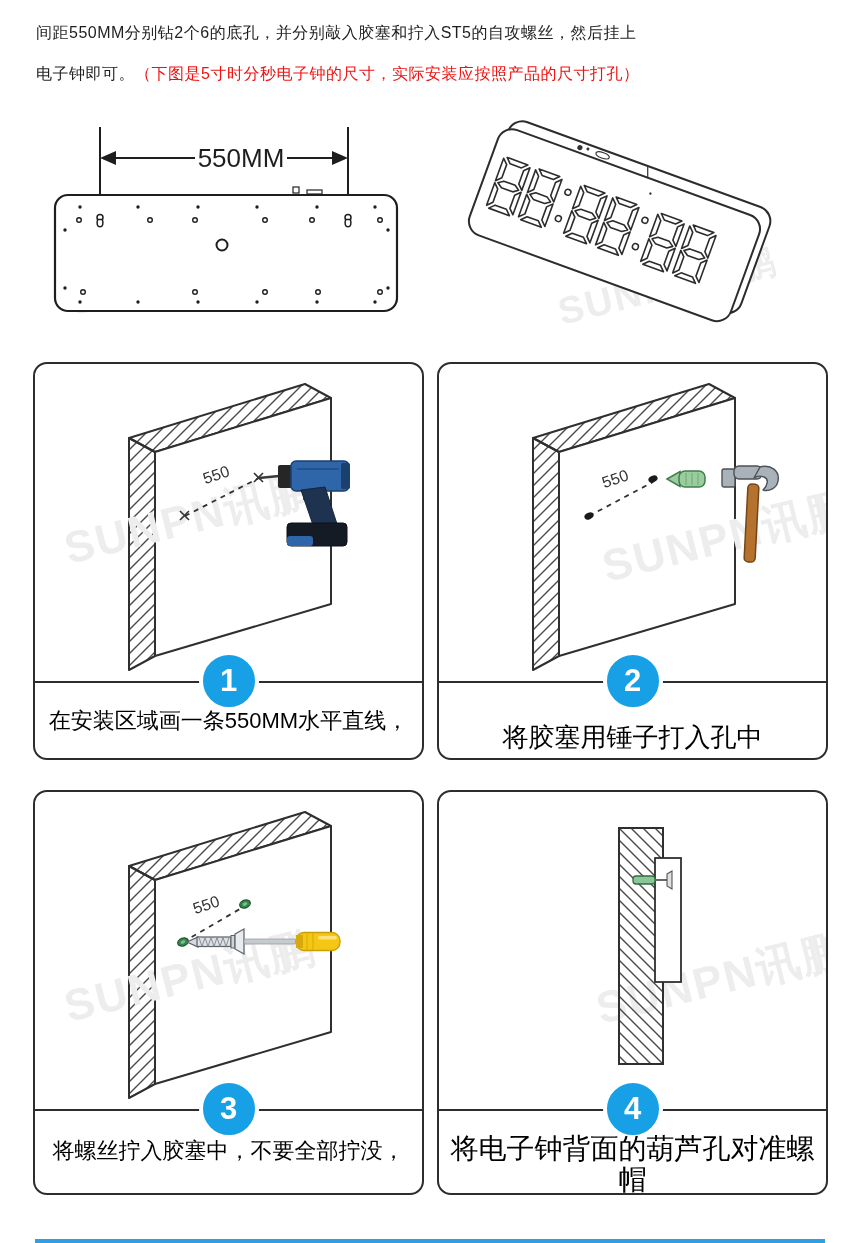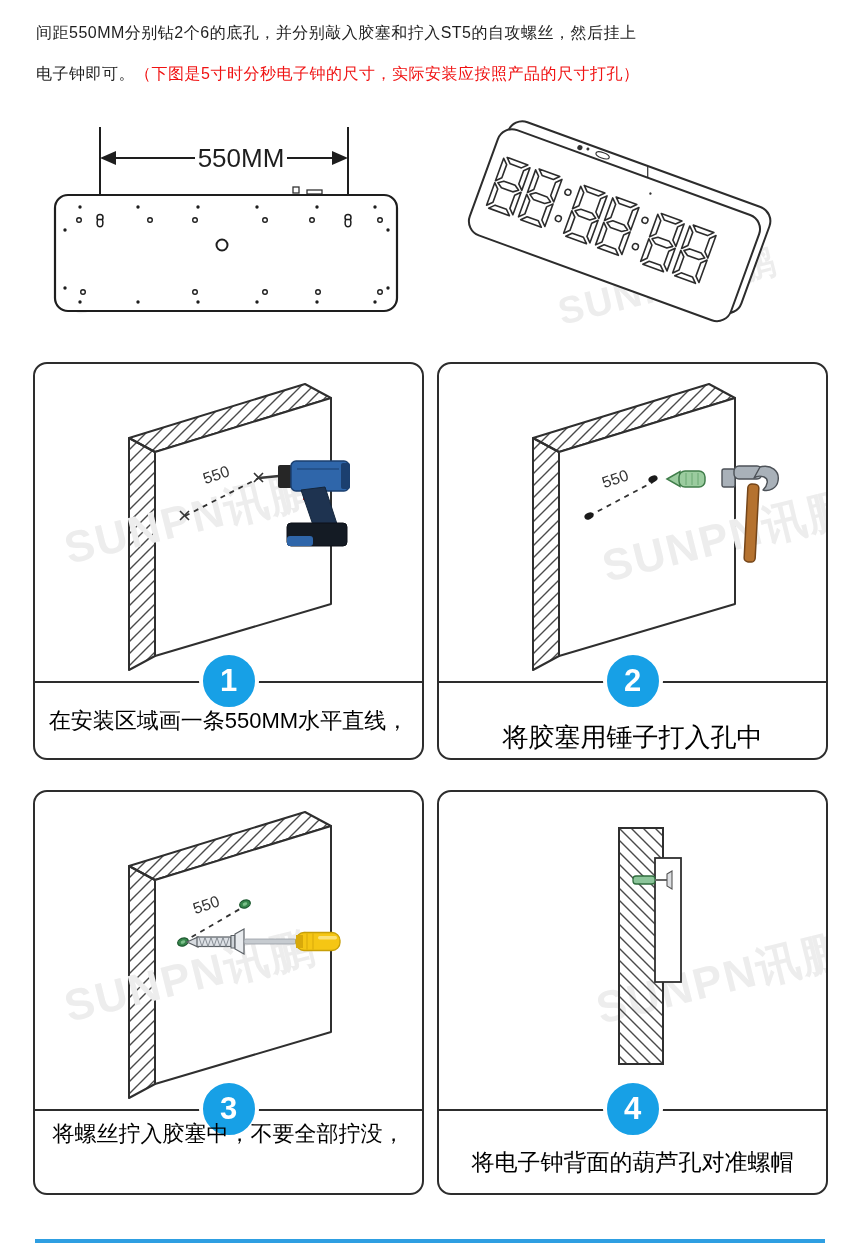"将螺丝拧入胶塞中，不要全部拧没，" .p3 .caption { top: 326px -> 343px }
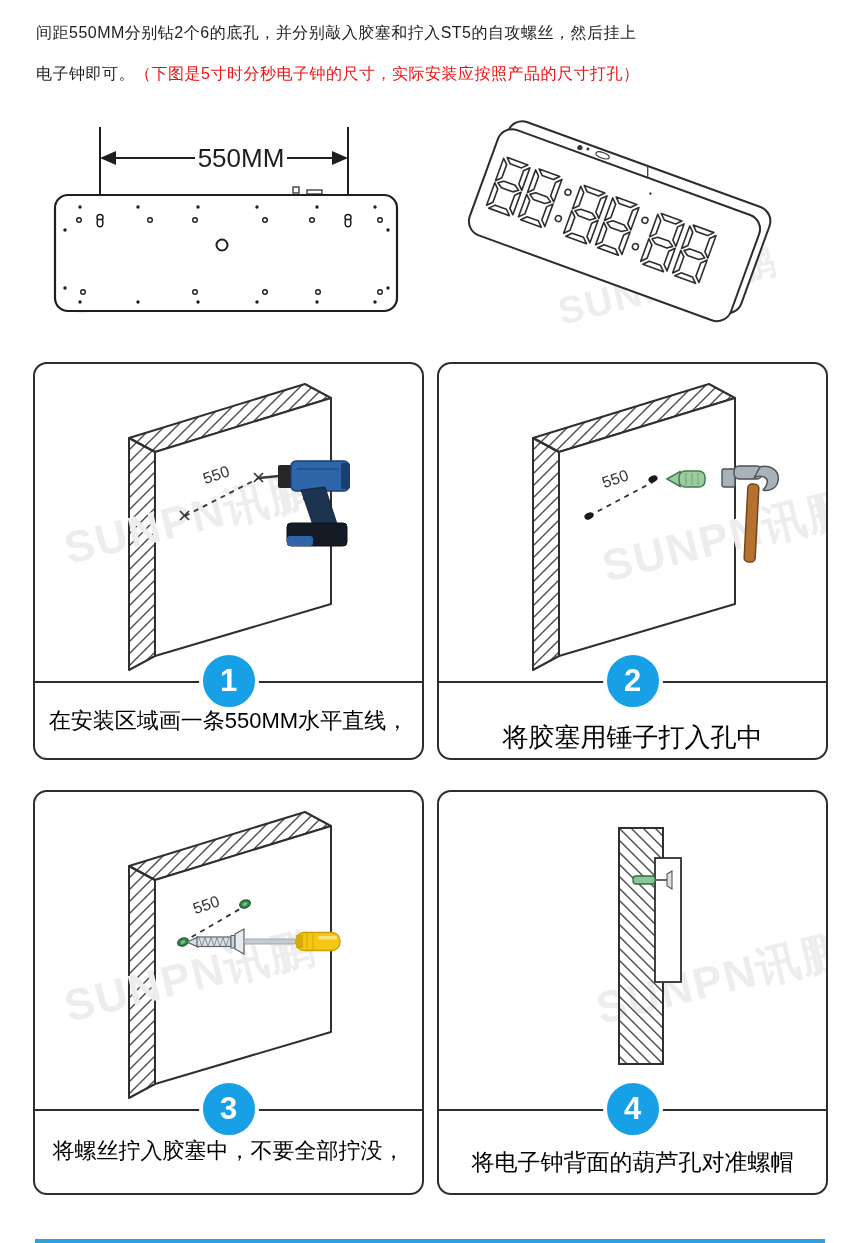"将电子钟背面的葫芦孔对准螺帽" .p4 .caption { font-size: 23px -> 28px; top: 355px -> 341px }
